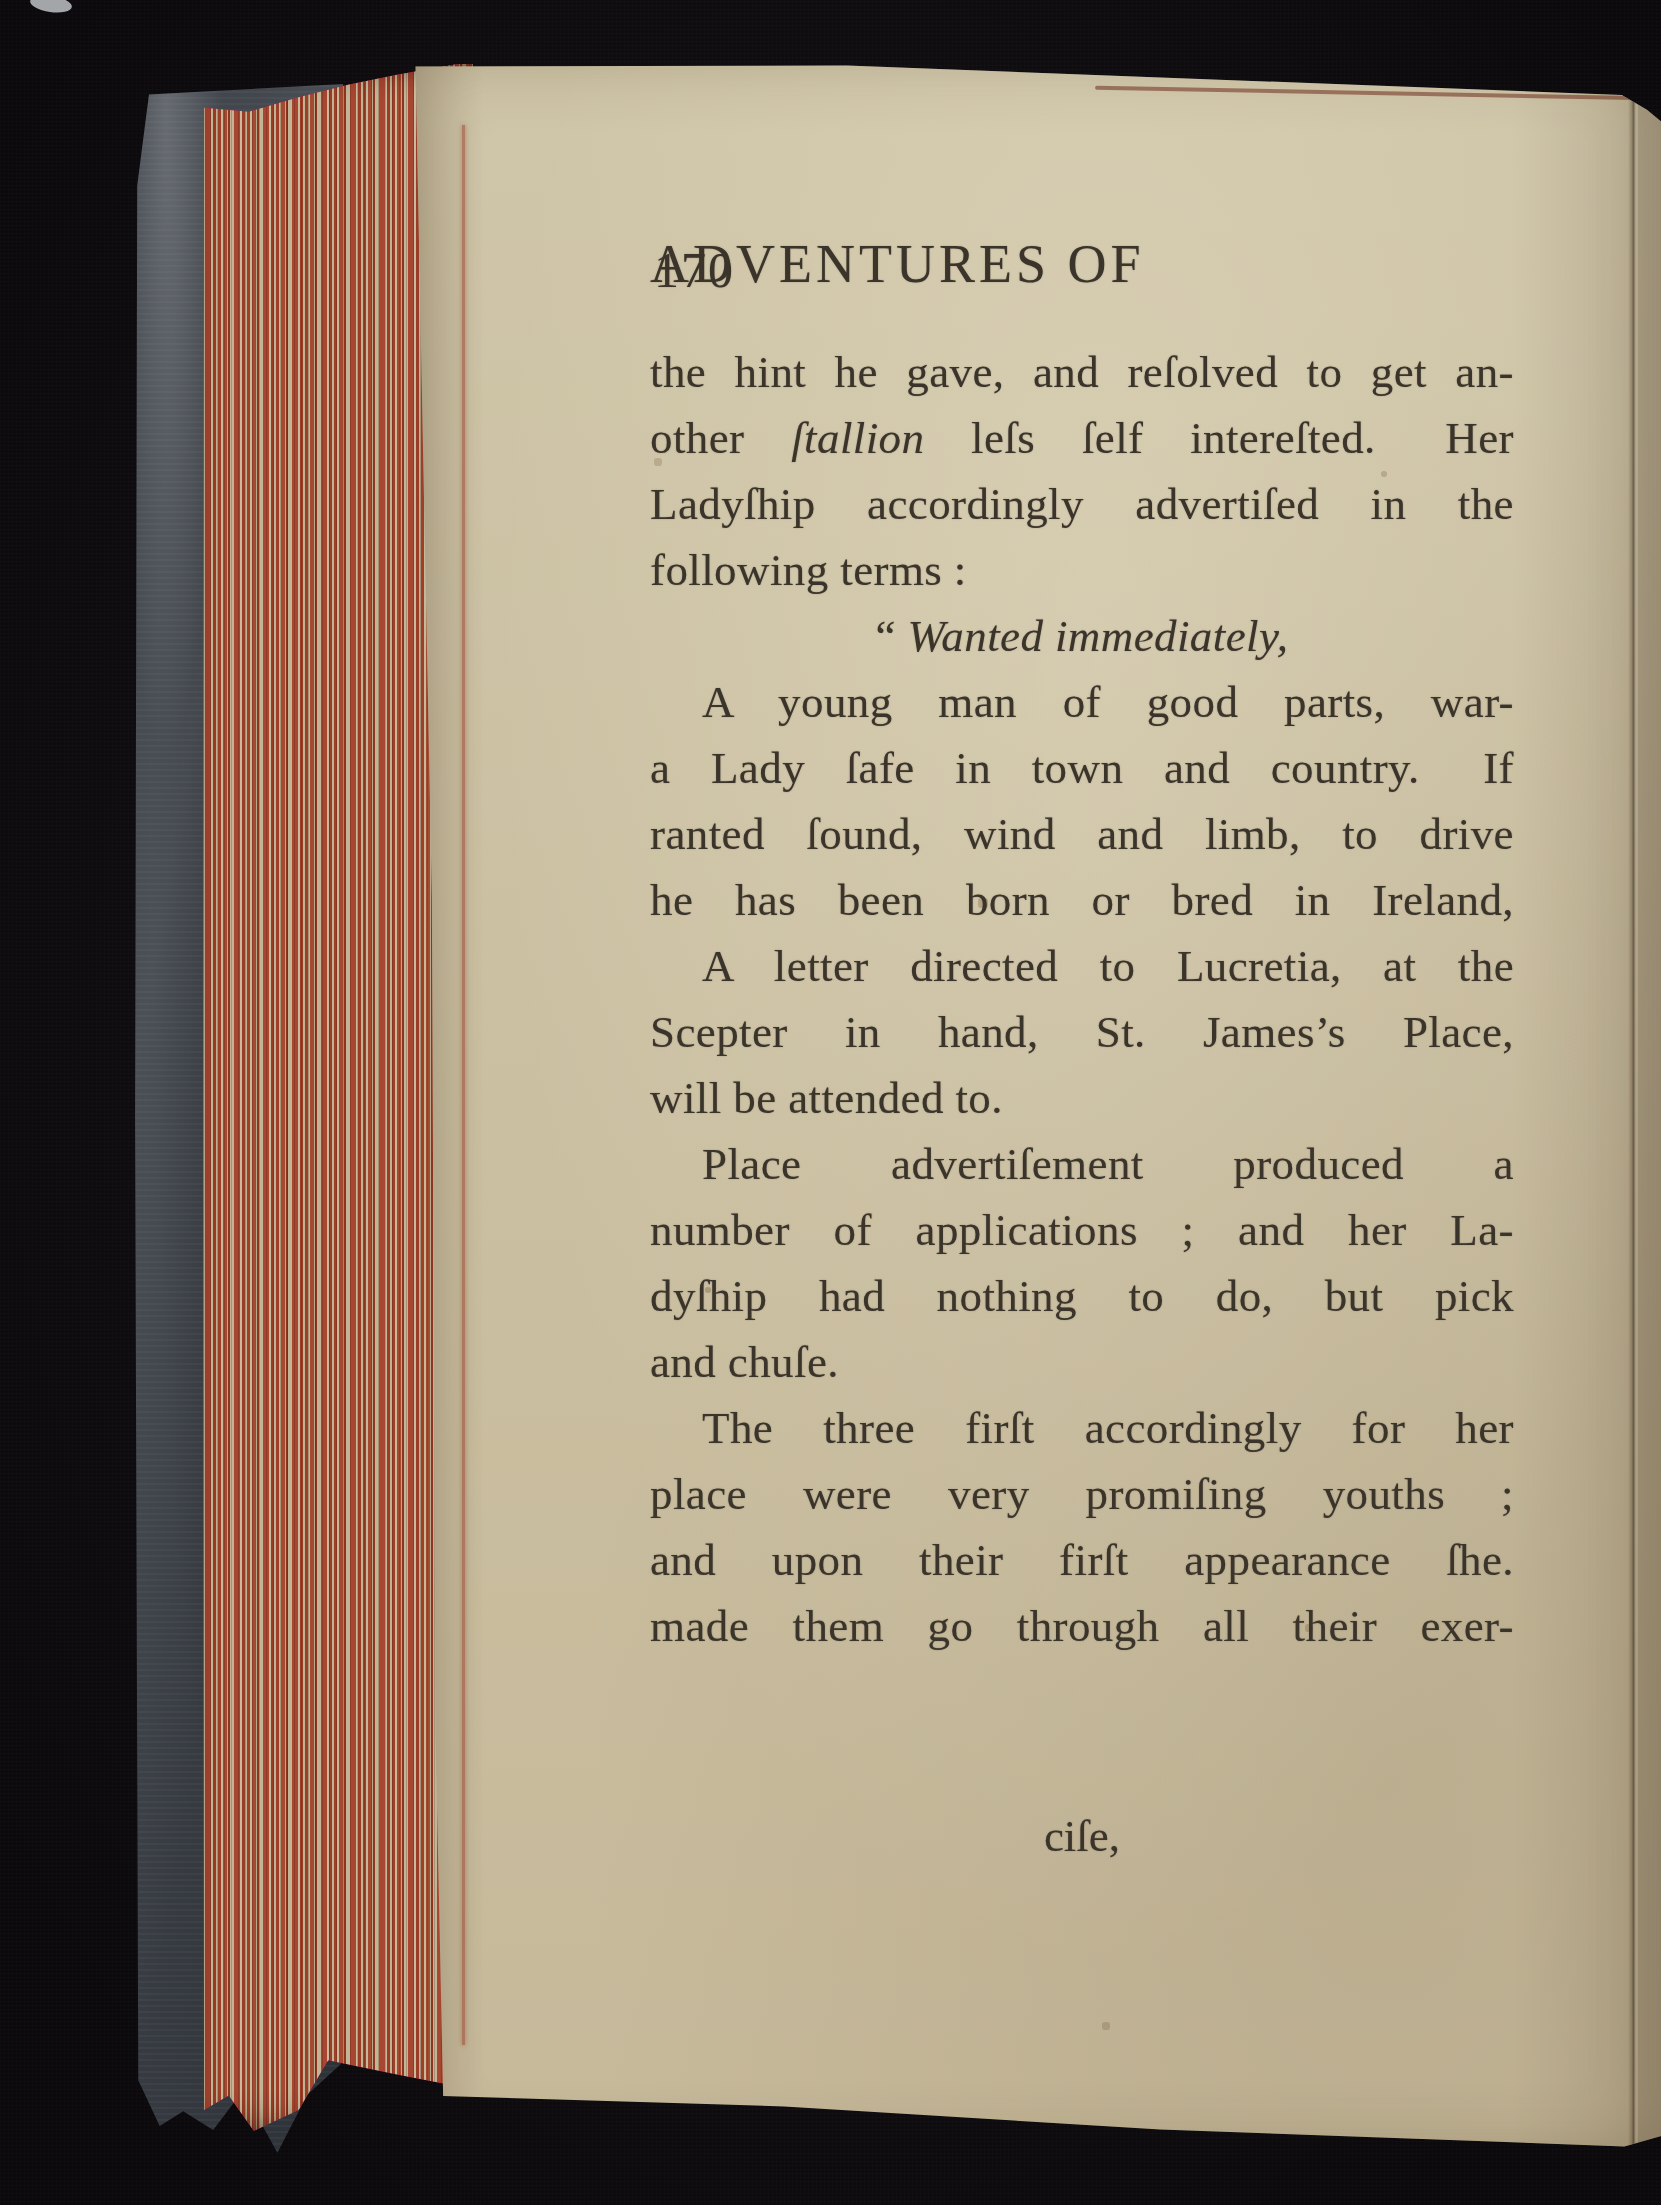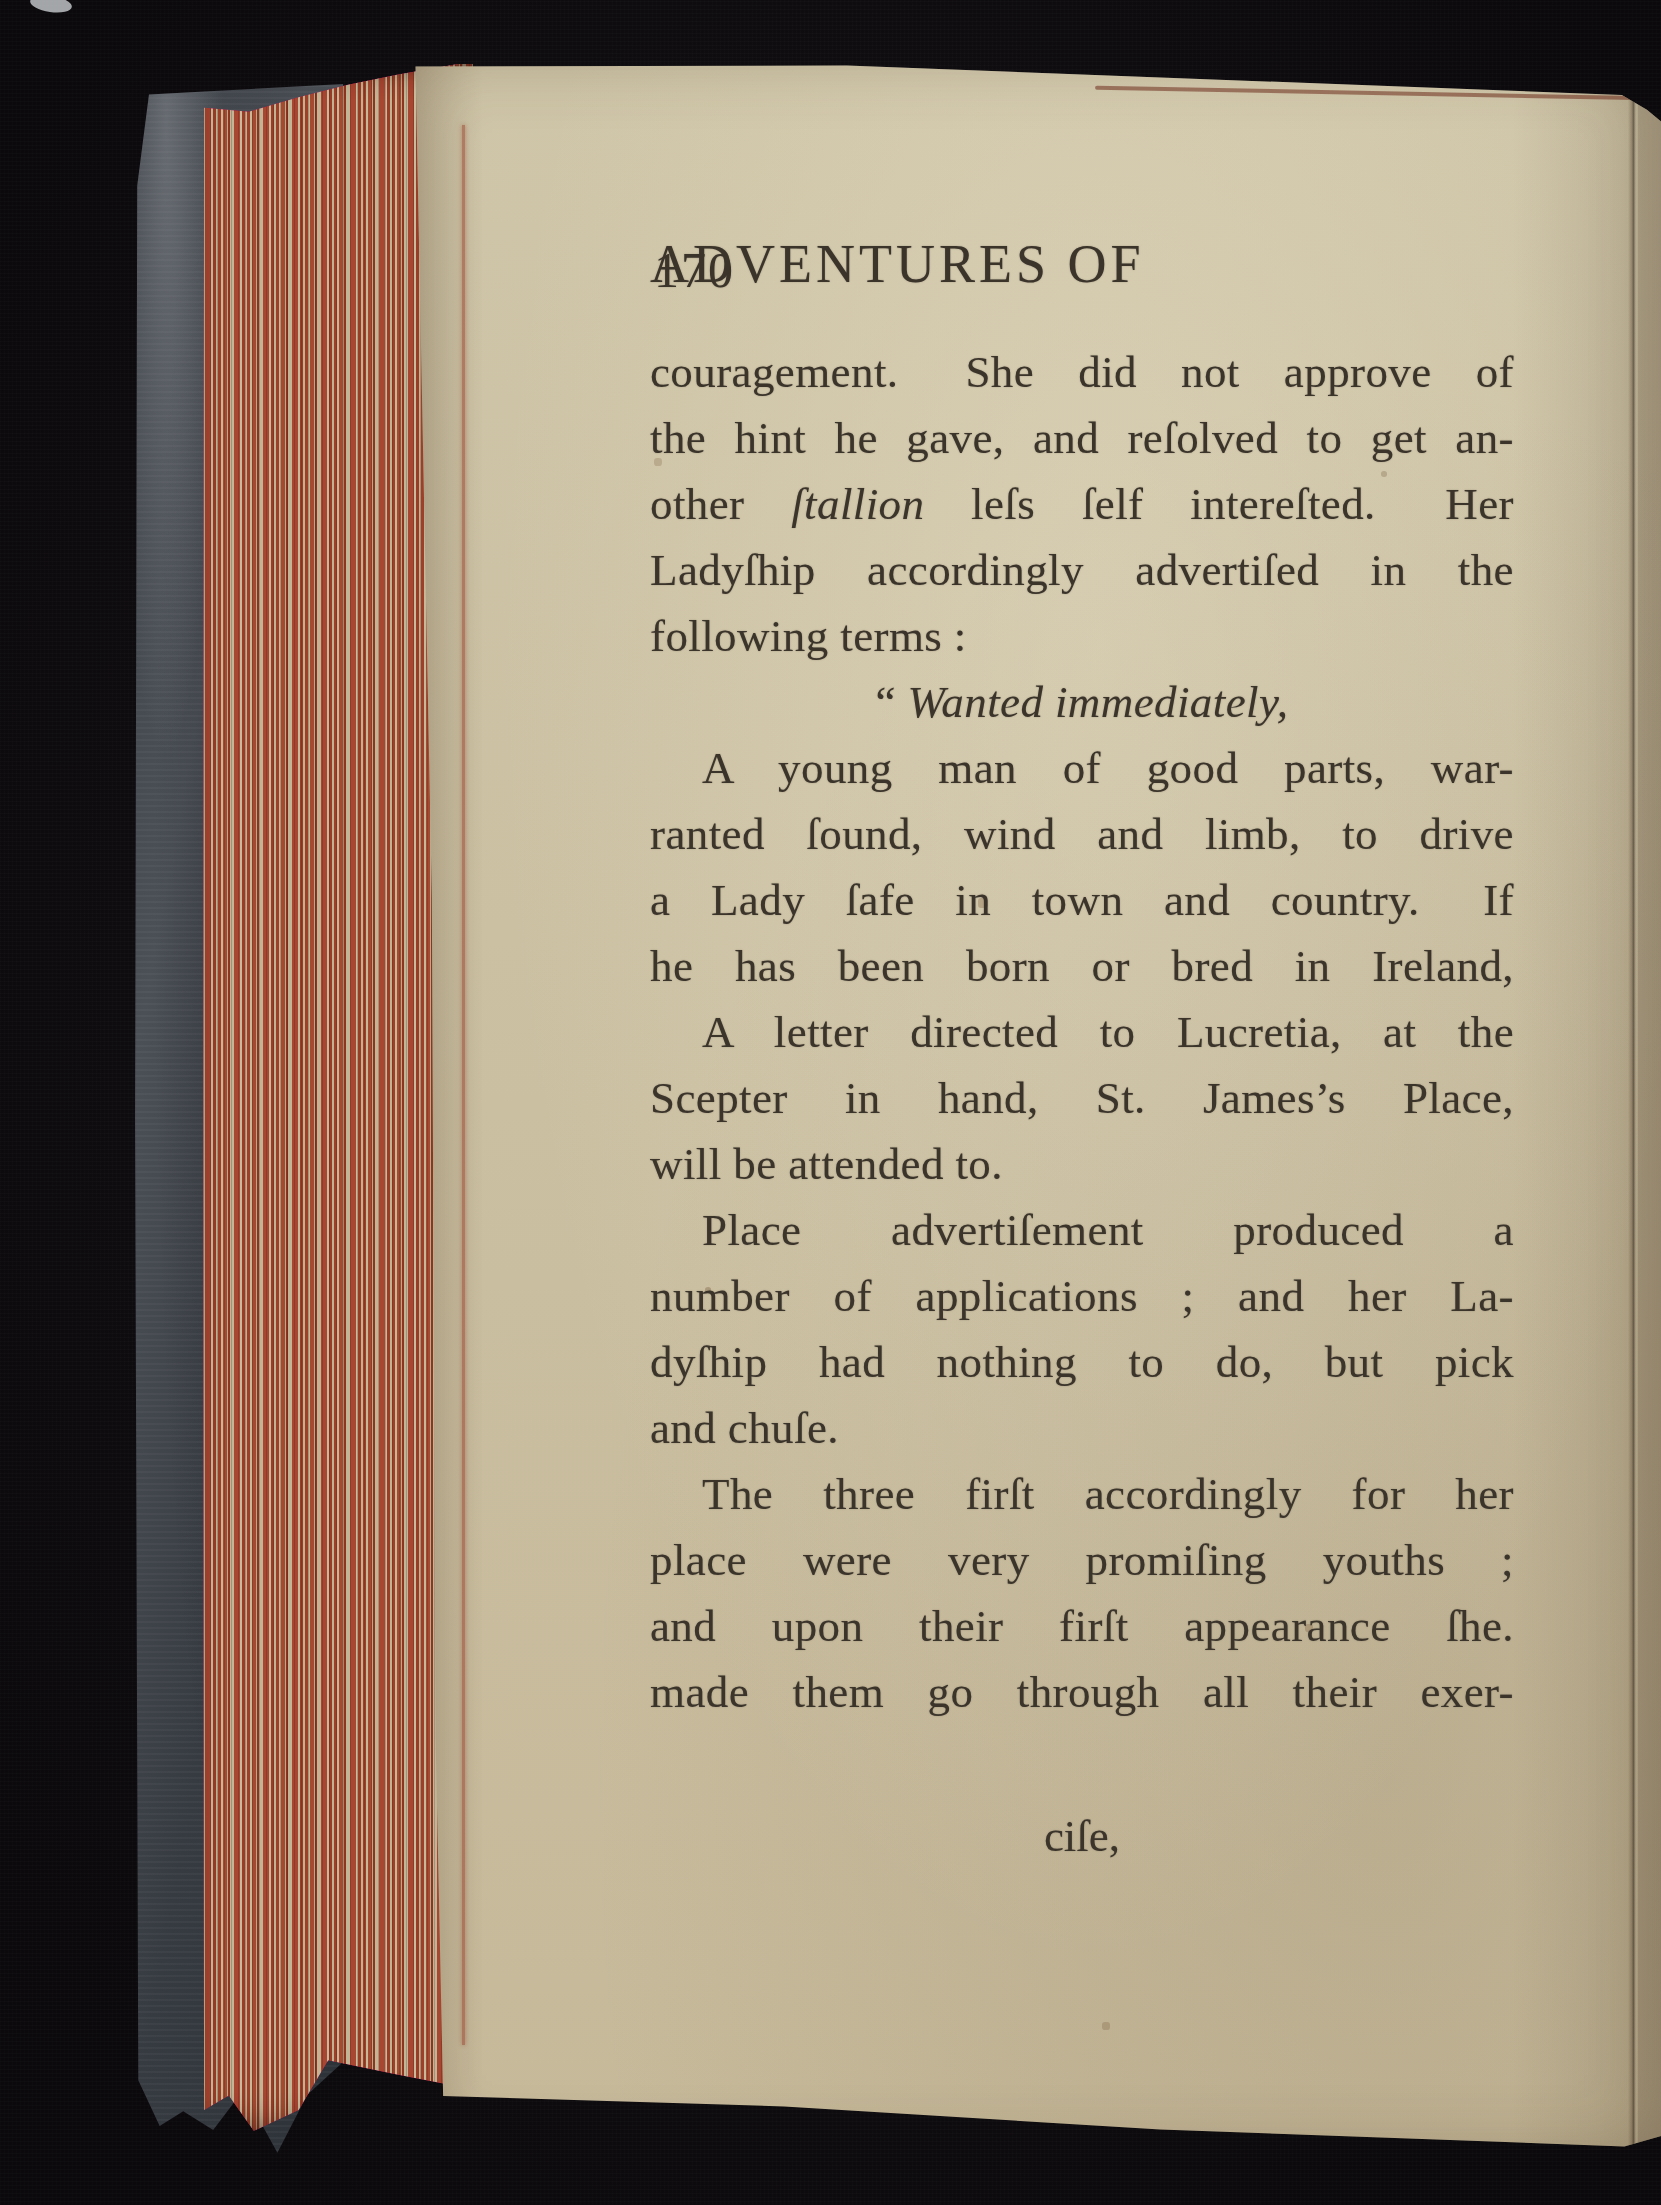"couragement. She did not approve" p.line { html: <p><span>couragement. She did not approve of</span></p> -> none }
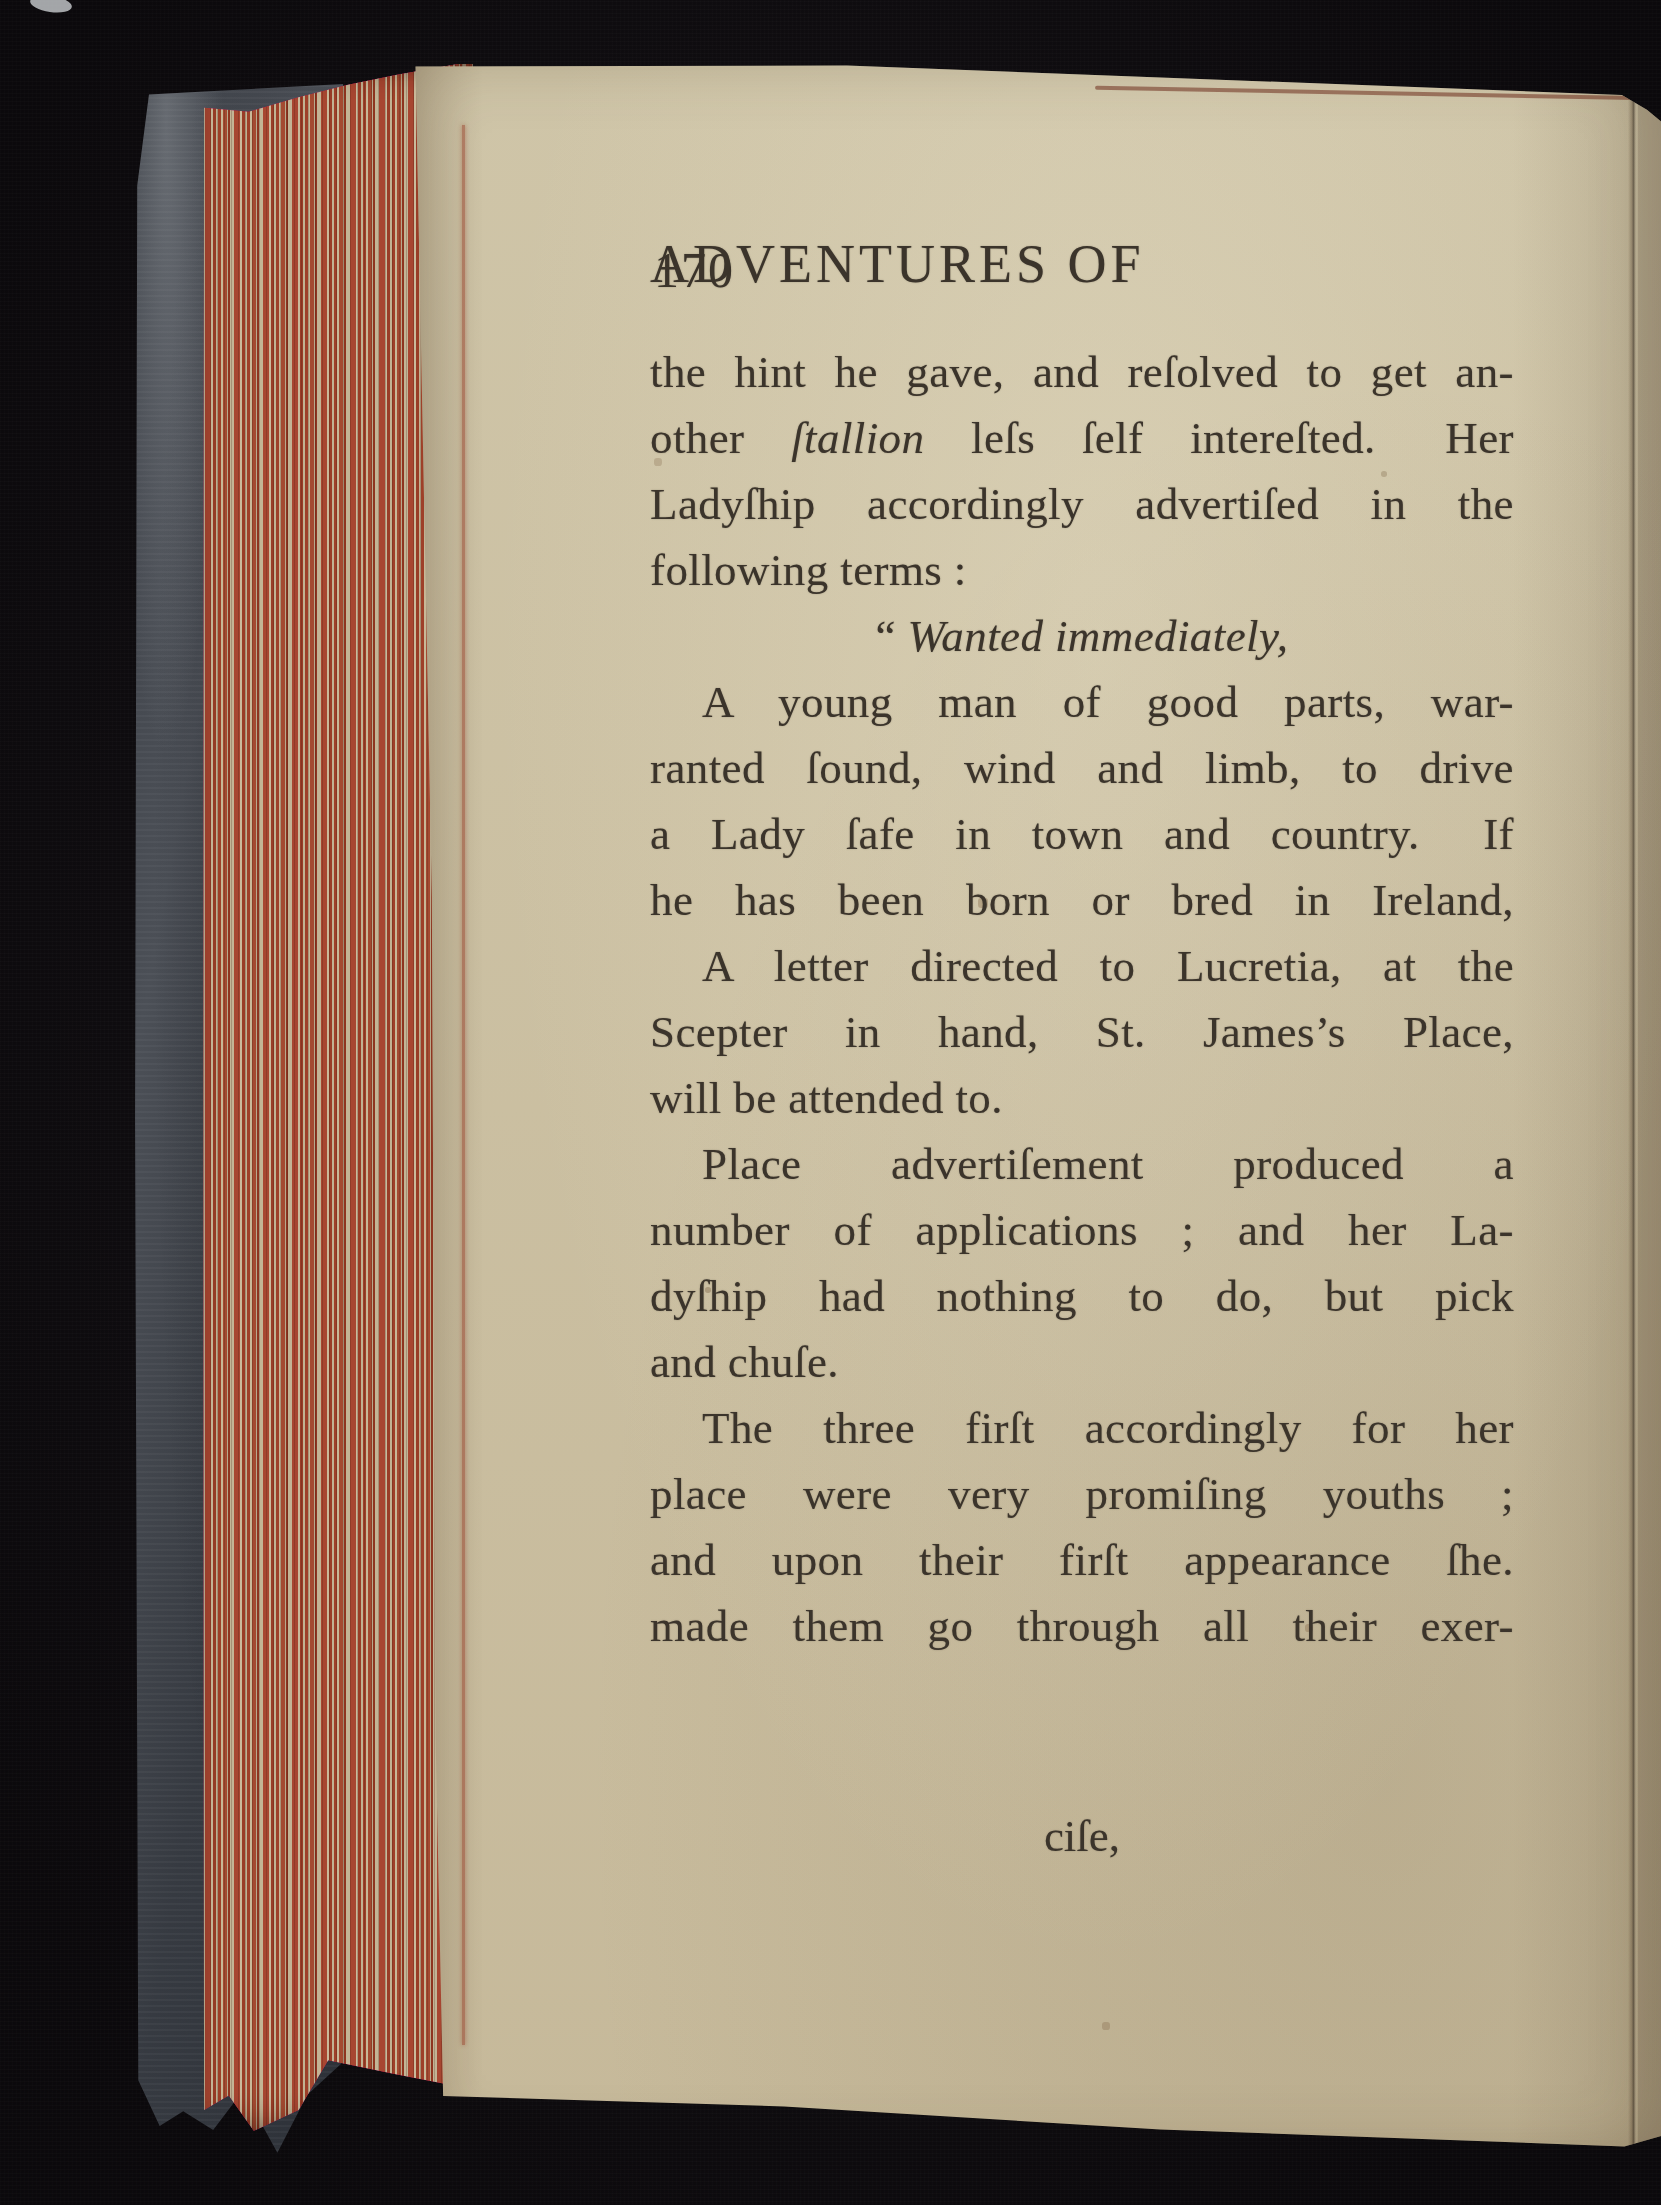"ranted ſound, wind and limb," p.line { order: before "a Lady ſafe in town" -> after "a Lady ſafe in town" }
